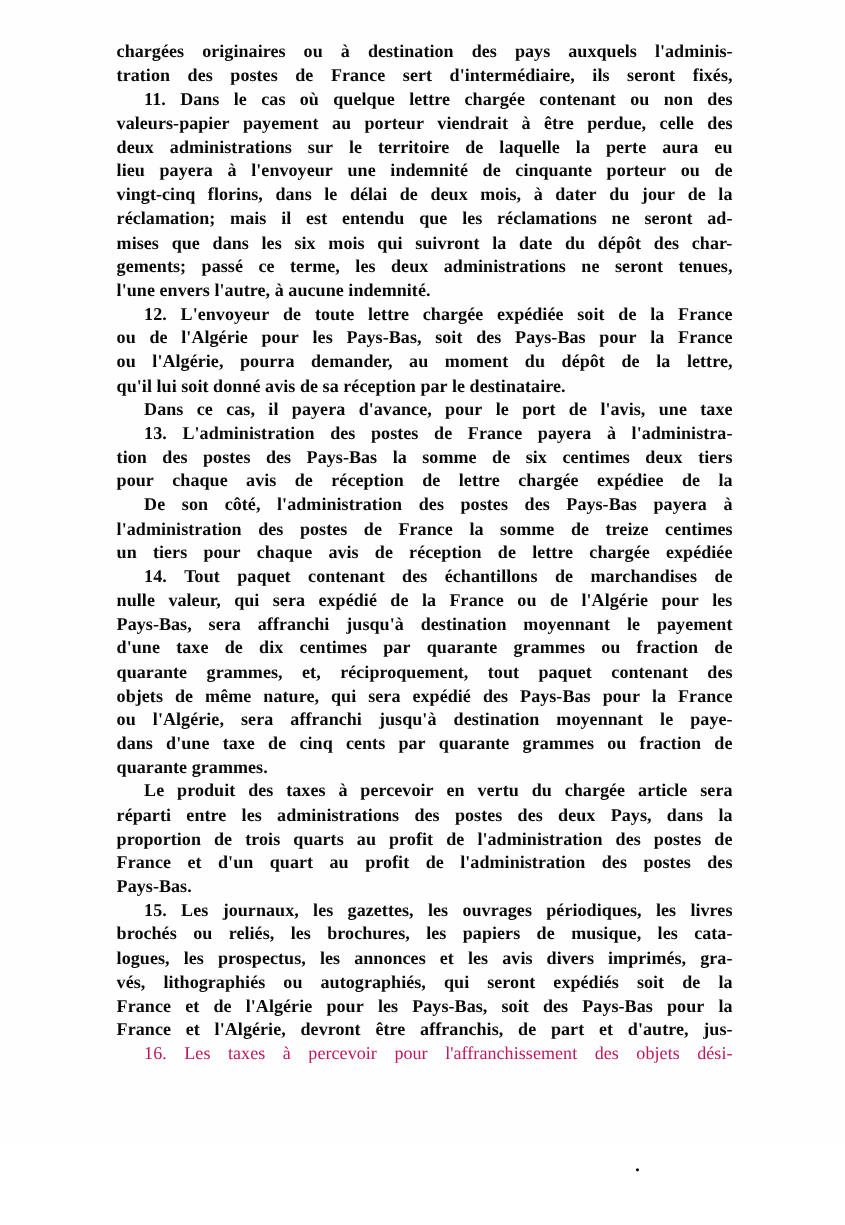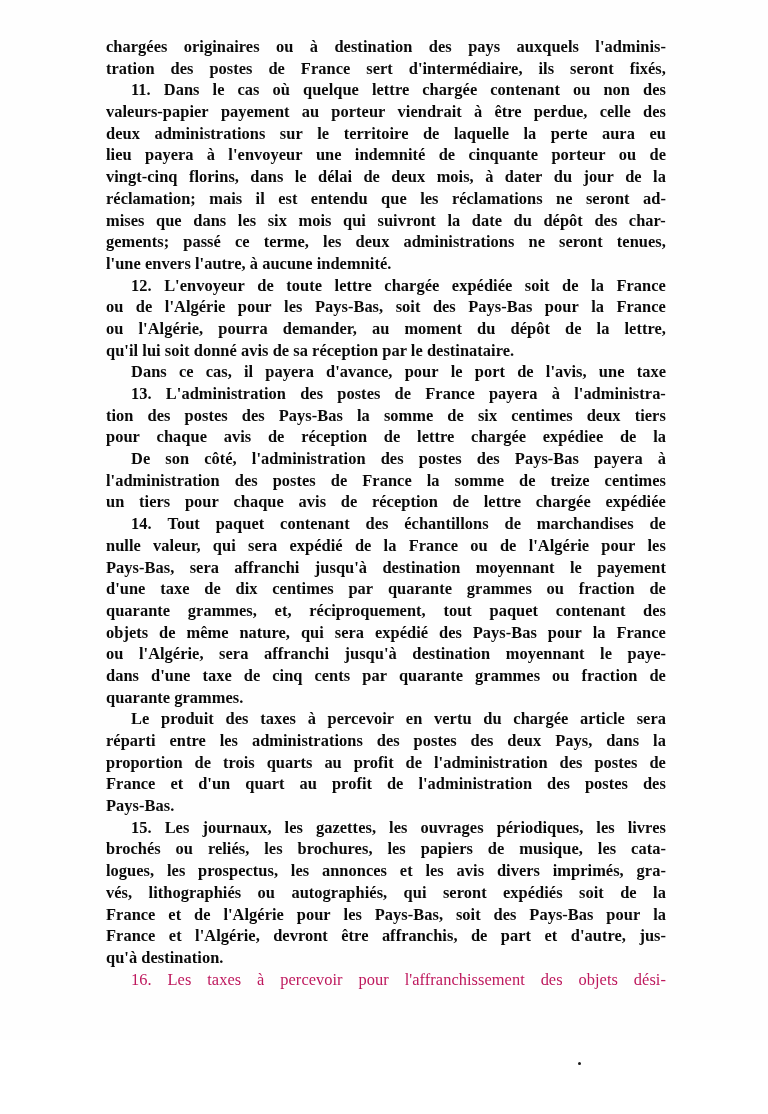"qu'à destination." div.scan-line { html: <div>qu'à destination.</div> -> none }
